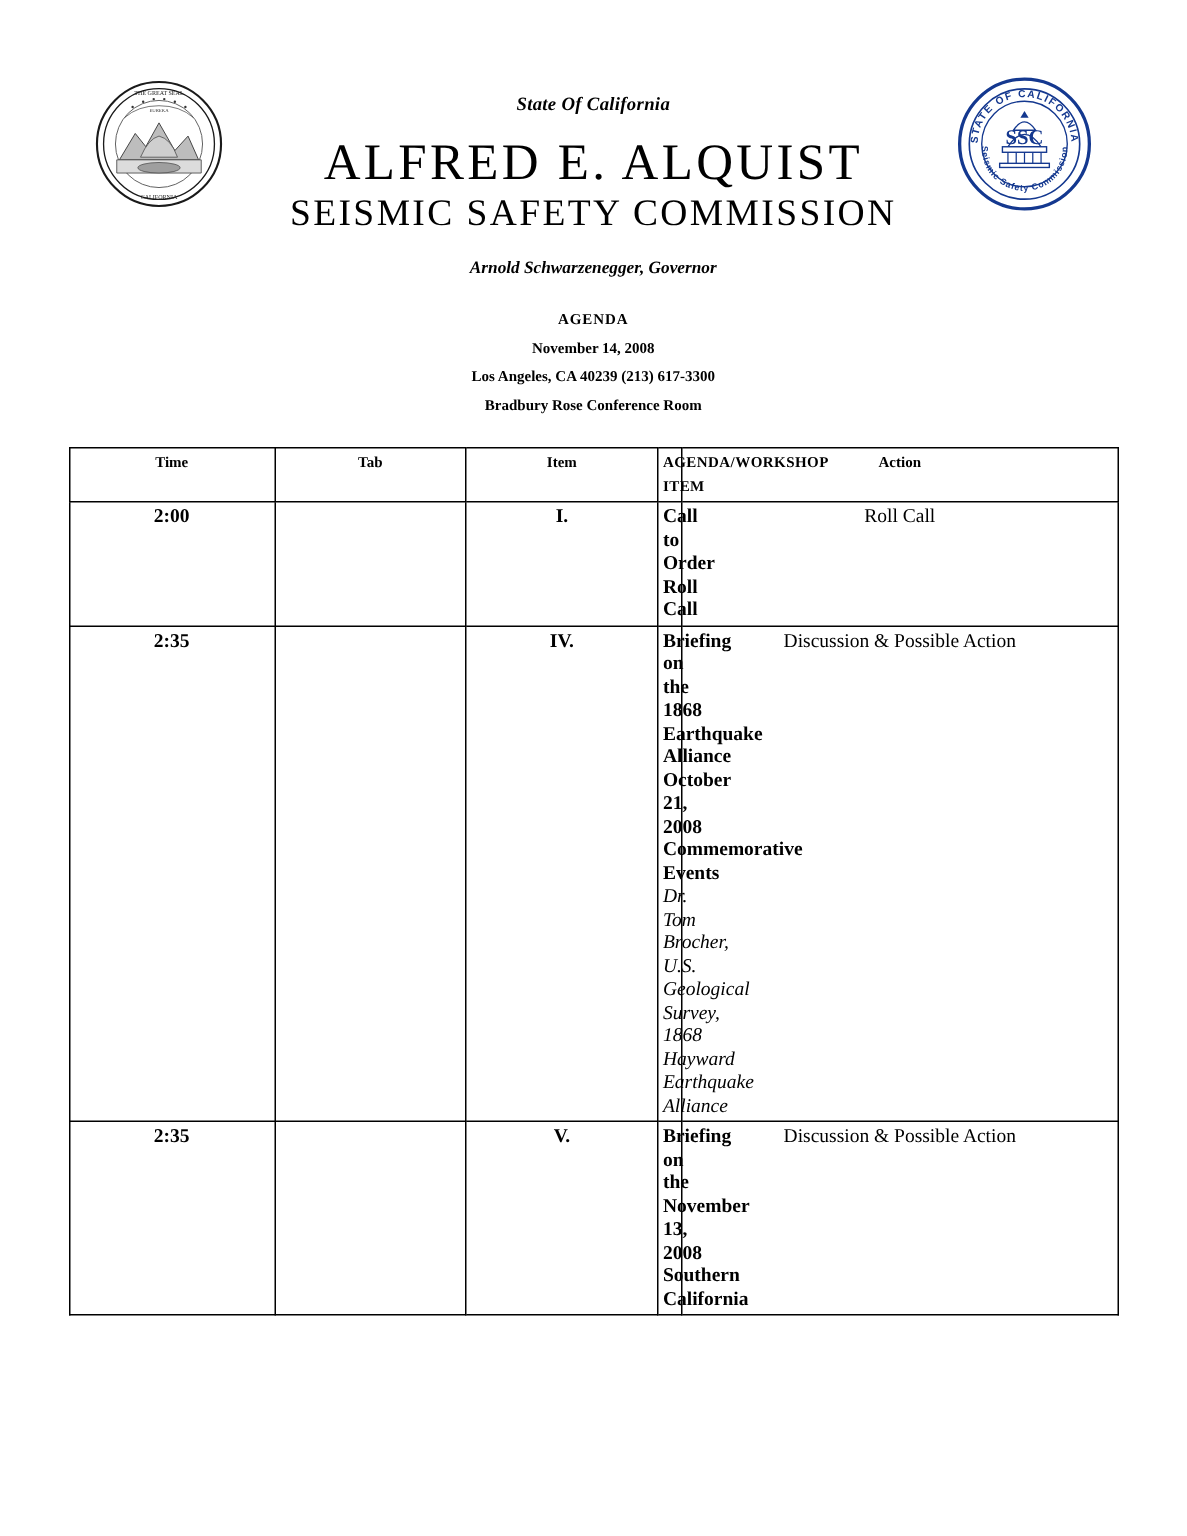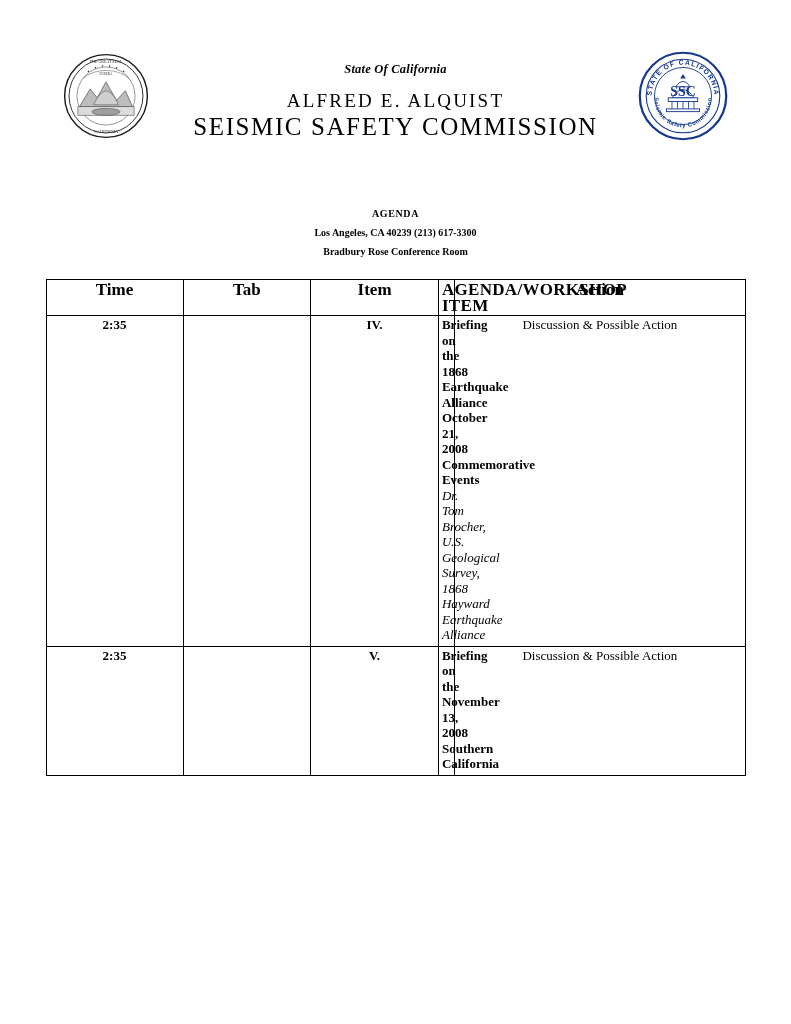"ALFRED E. ALQUIST" .org-line1 { font-size: 19px -> 34px }
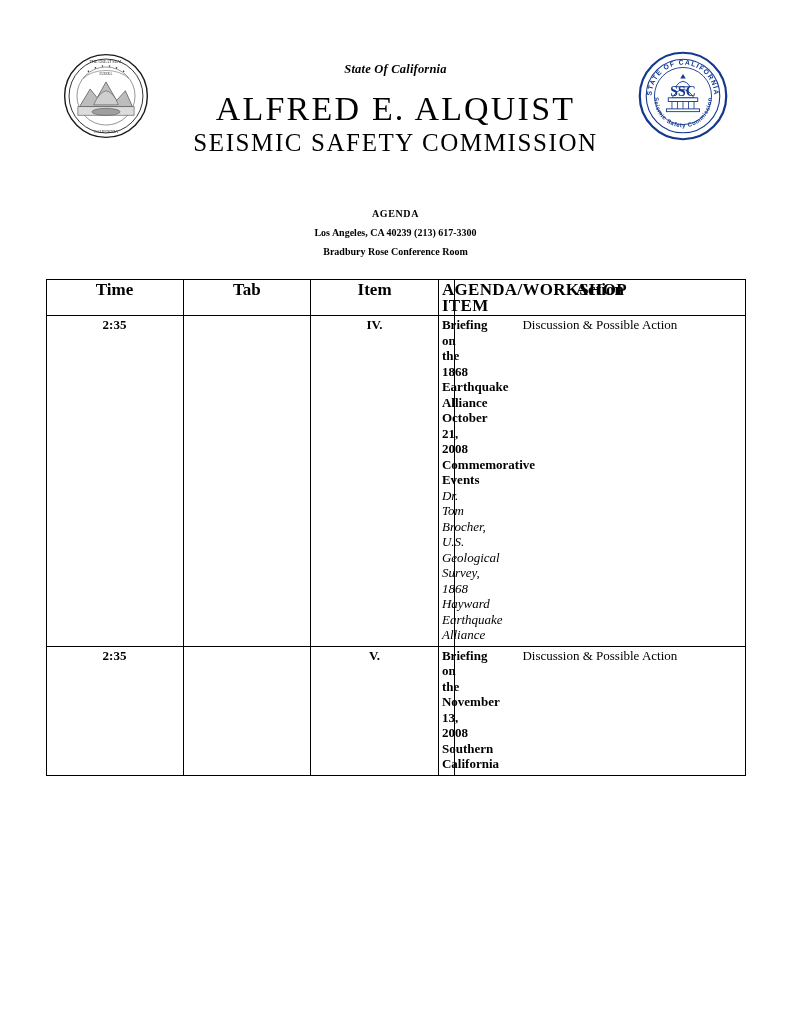"Arnold Schwarzenegger, Governor" div.governor { html: none -> <div>Arnold Schwarzenegger, Governor</div> }
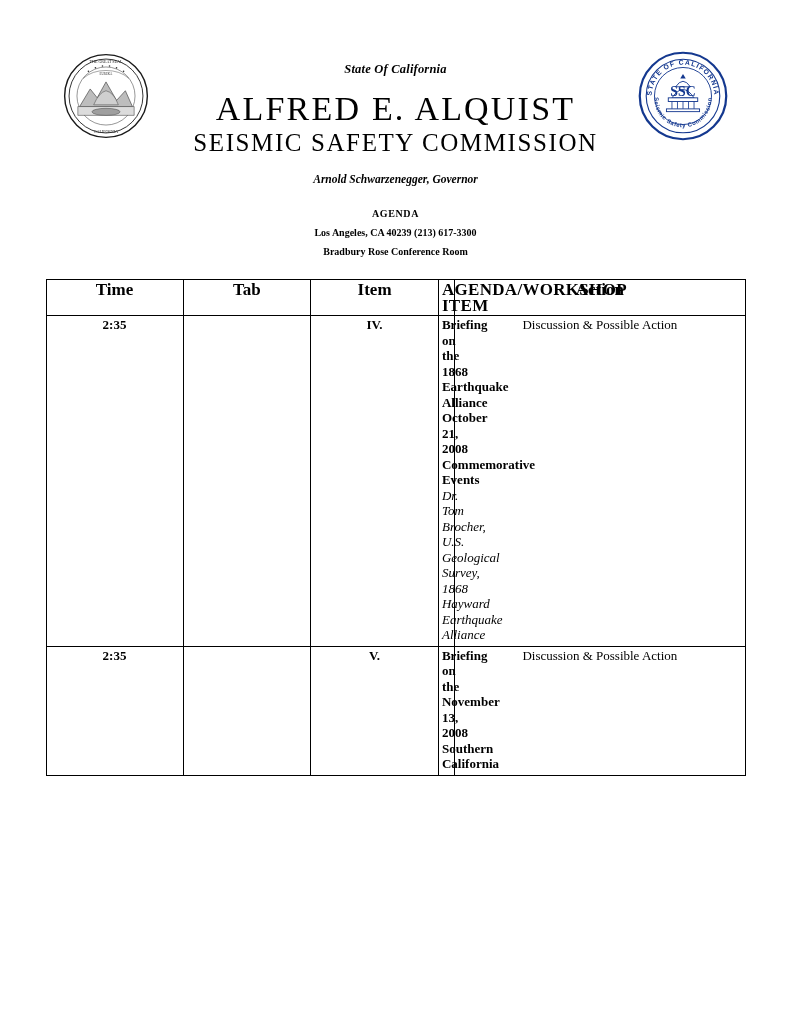"November 14, 2008" div { html: none -> <div>November 14, 2008</div> }
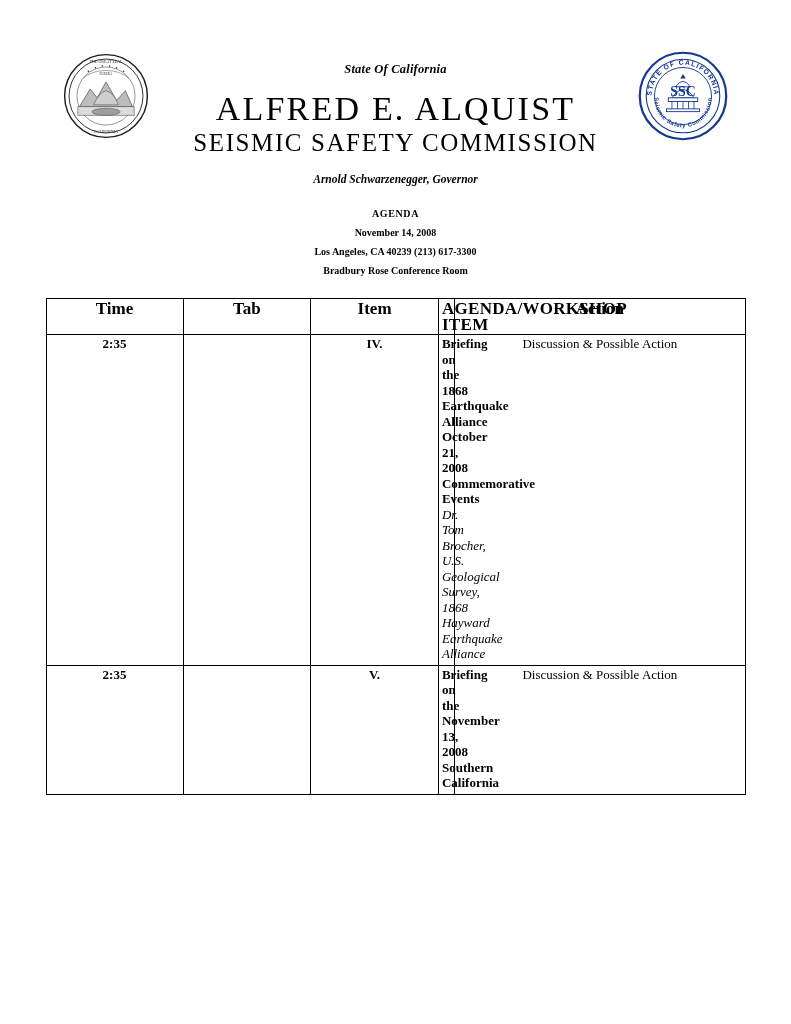"Time" table.agenda thead th { font-size: 17px -> 10px }
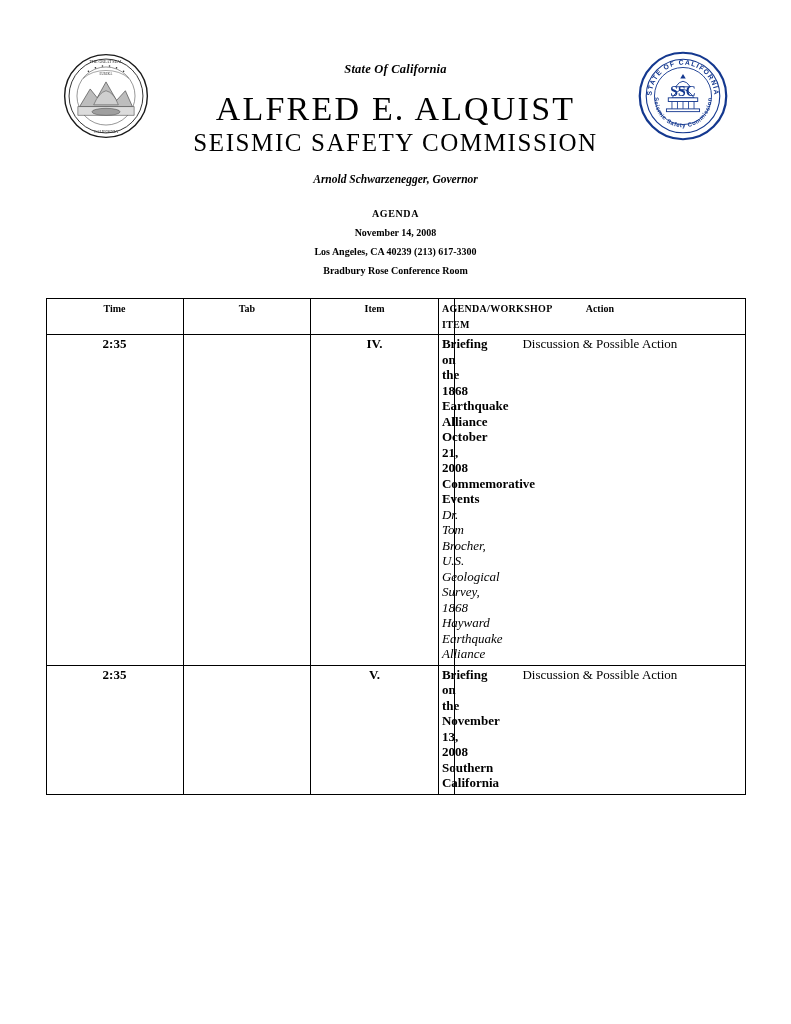"2:00" tr { html: none -> <tr> <td>2:00</td> <td></td> <td>I.</td> <td> <div>Call to Order</div> <div>Roll Call</div> </td> <td>Roll Call</td> </tr> }
